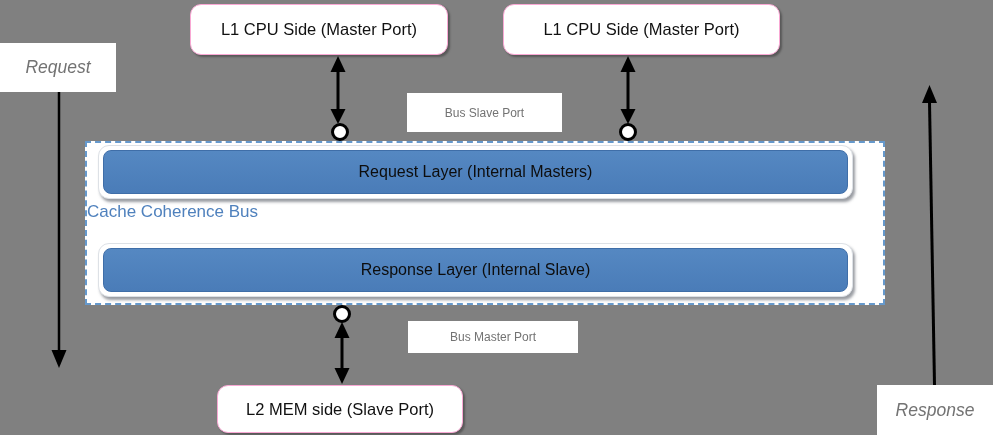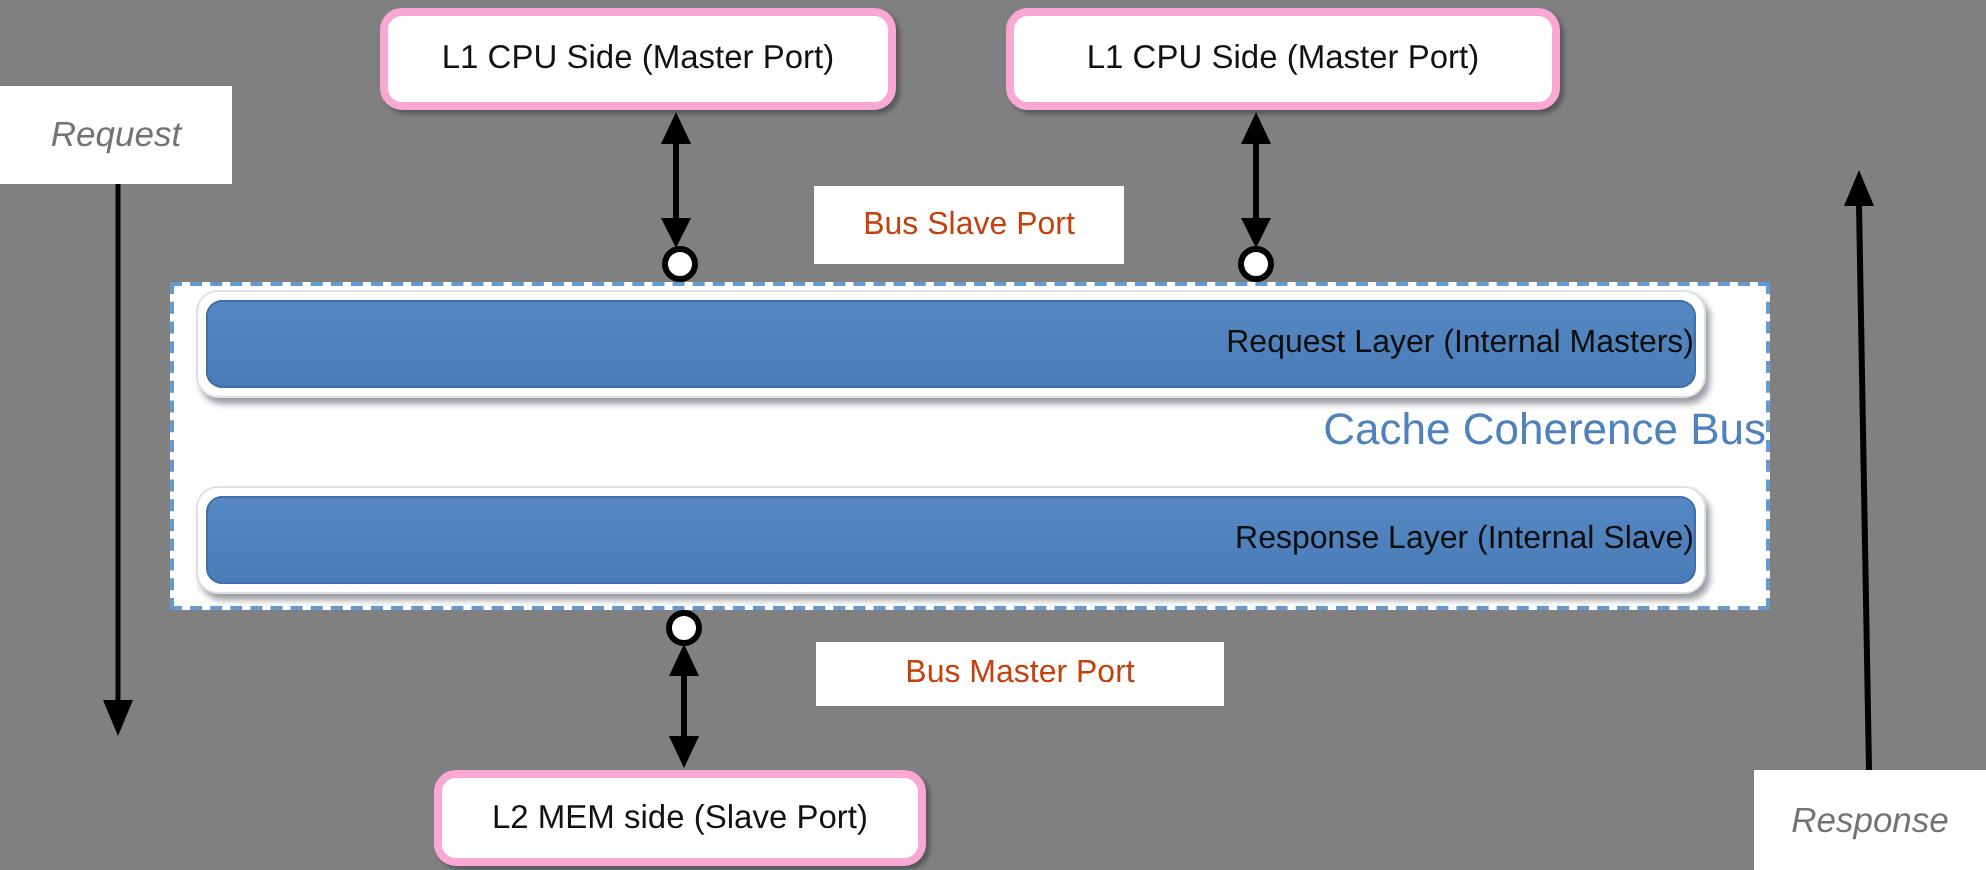"L1 CPU Side (Master Port)" .node-box { border: 4px solid #f9a8d4 -> 1px solid #f9a8d4 }
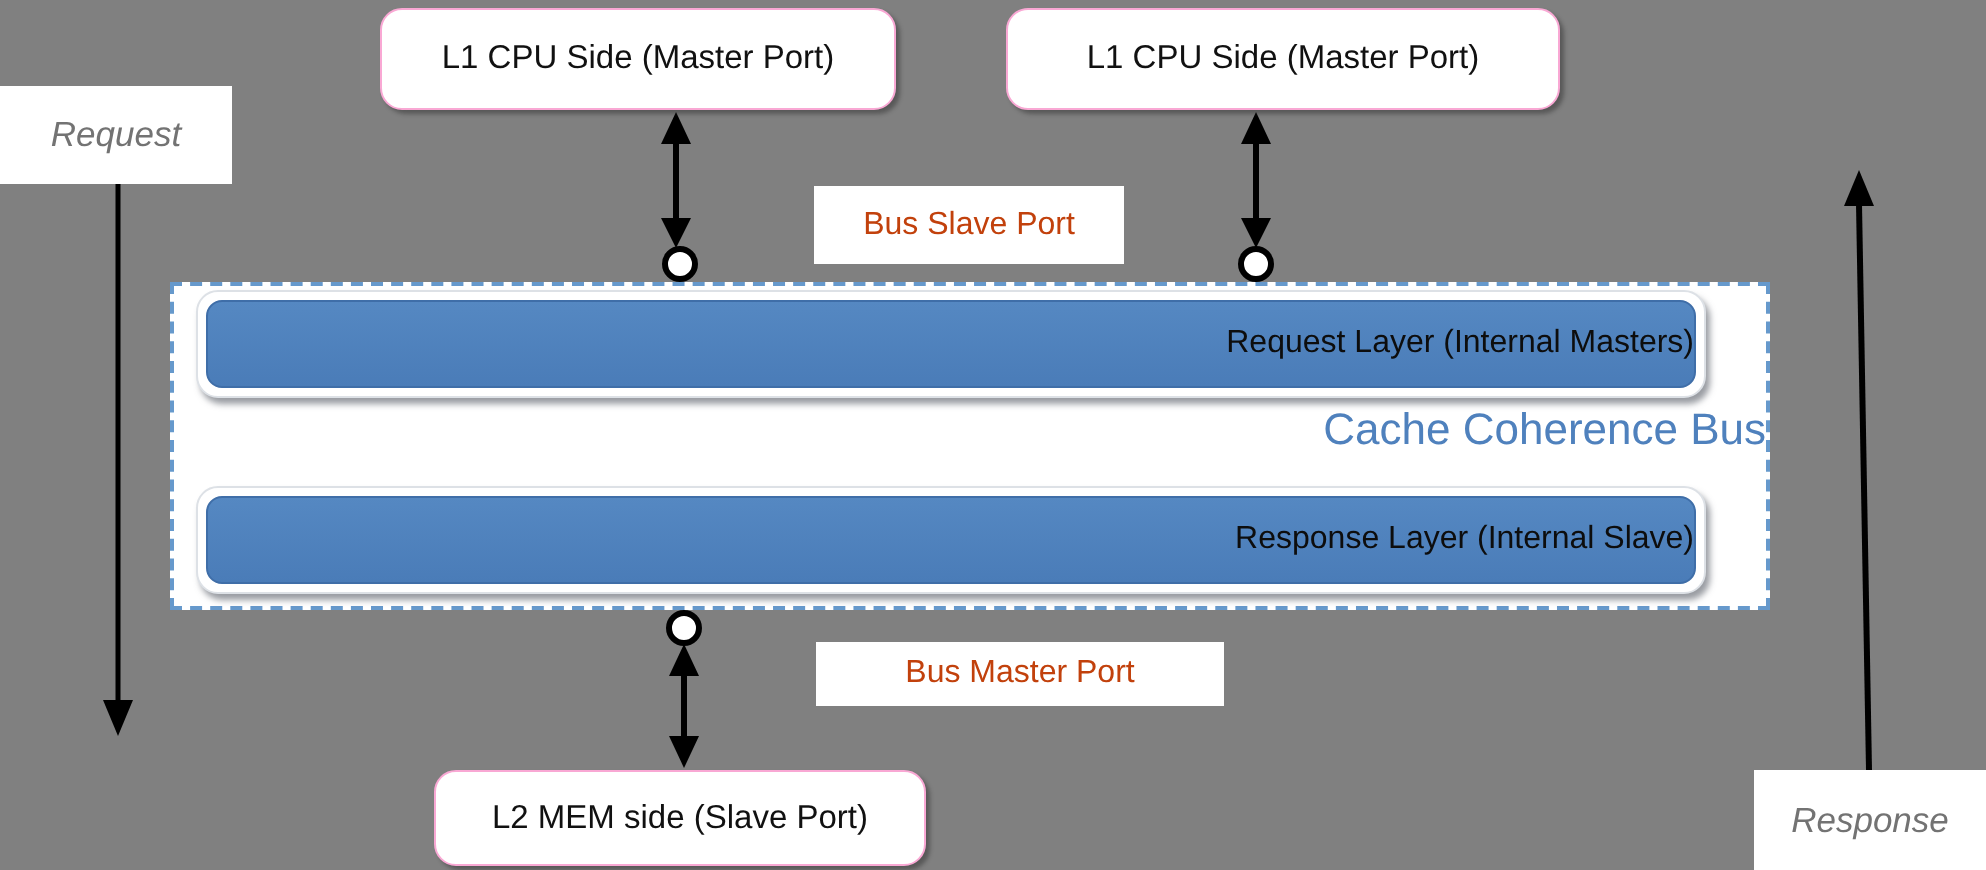"Bus Slave Port" .label-box { color: #c2410c -> #737373; font-size: 16px -> 12px }
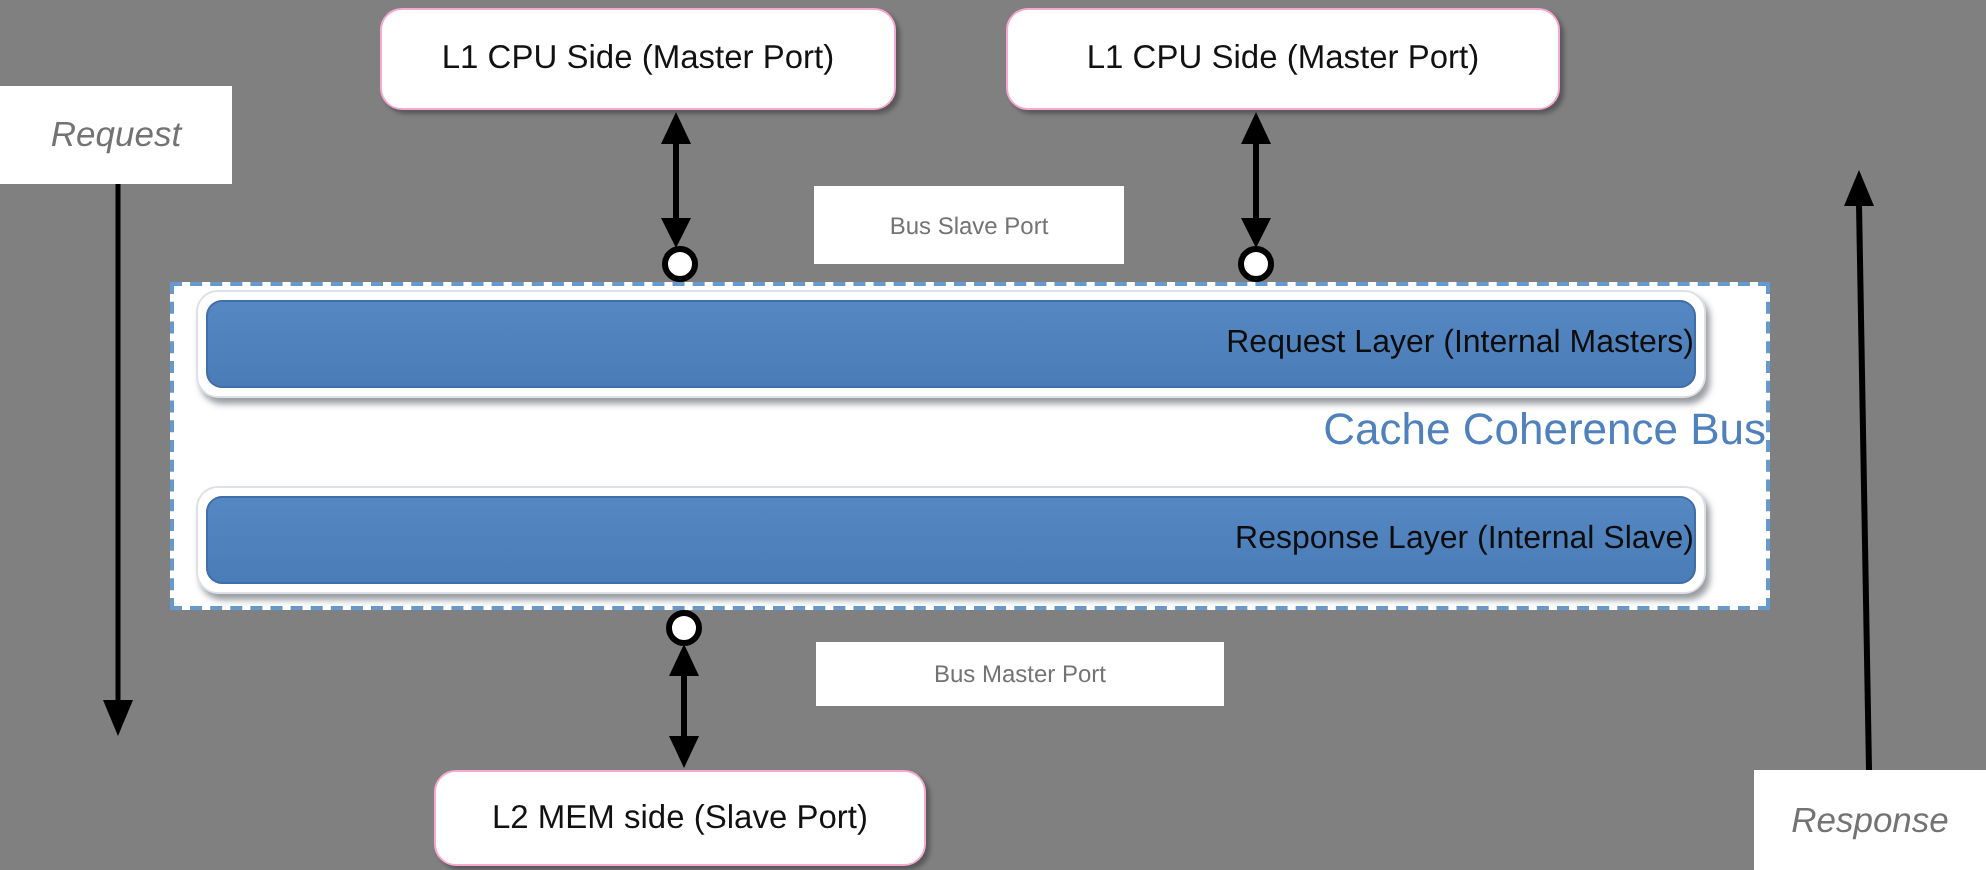"Request Layer (Internal Masters)" .layer-inner { justify-content: flex-end -> center }
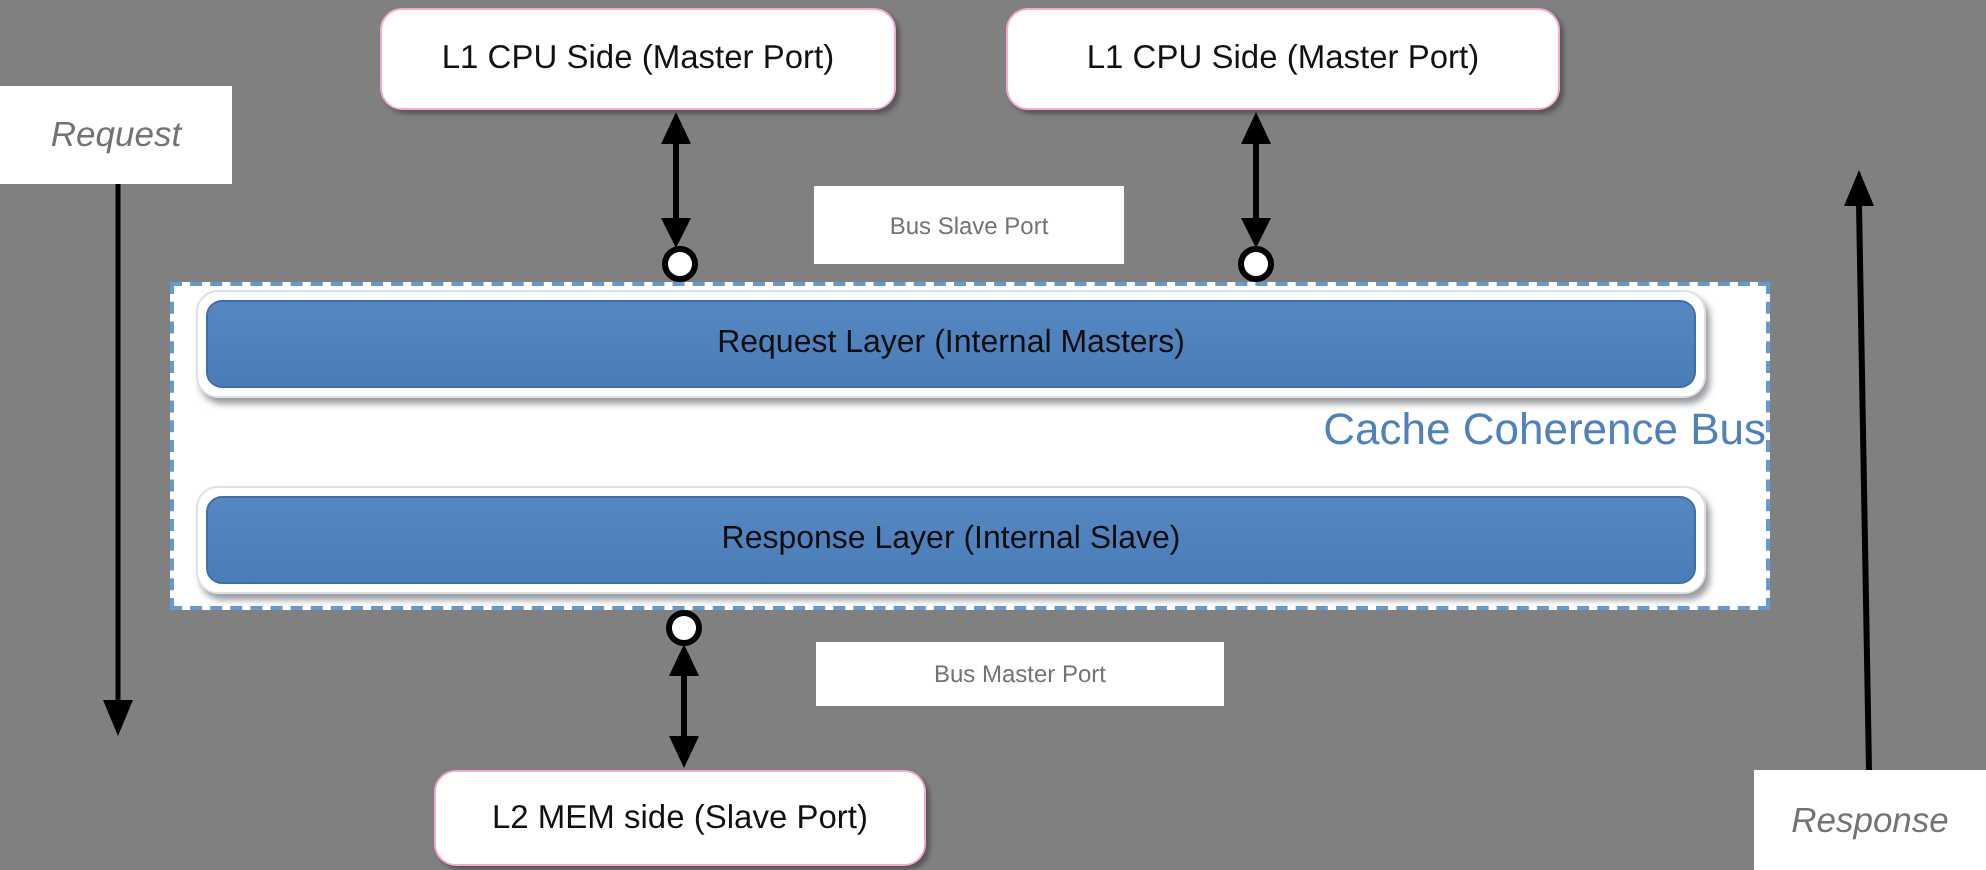"Cache Coherence Bus" .bus-title { font-size: 22px -> 17px; text-align: right -> left }
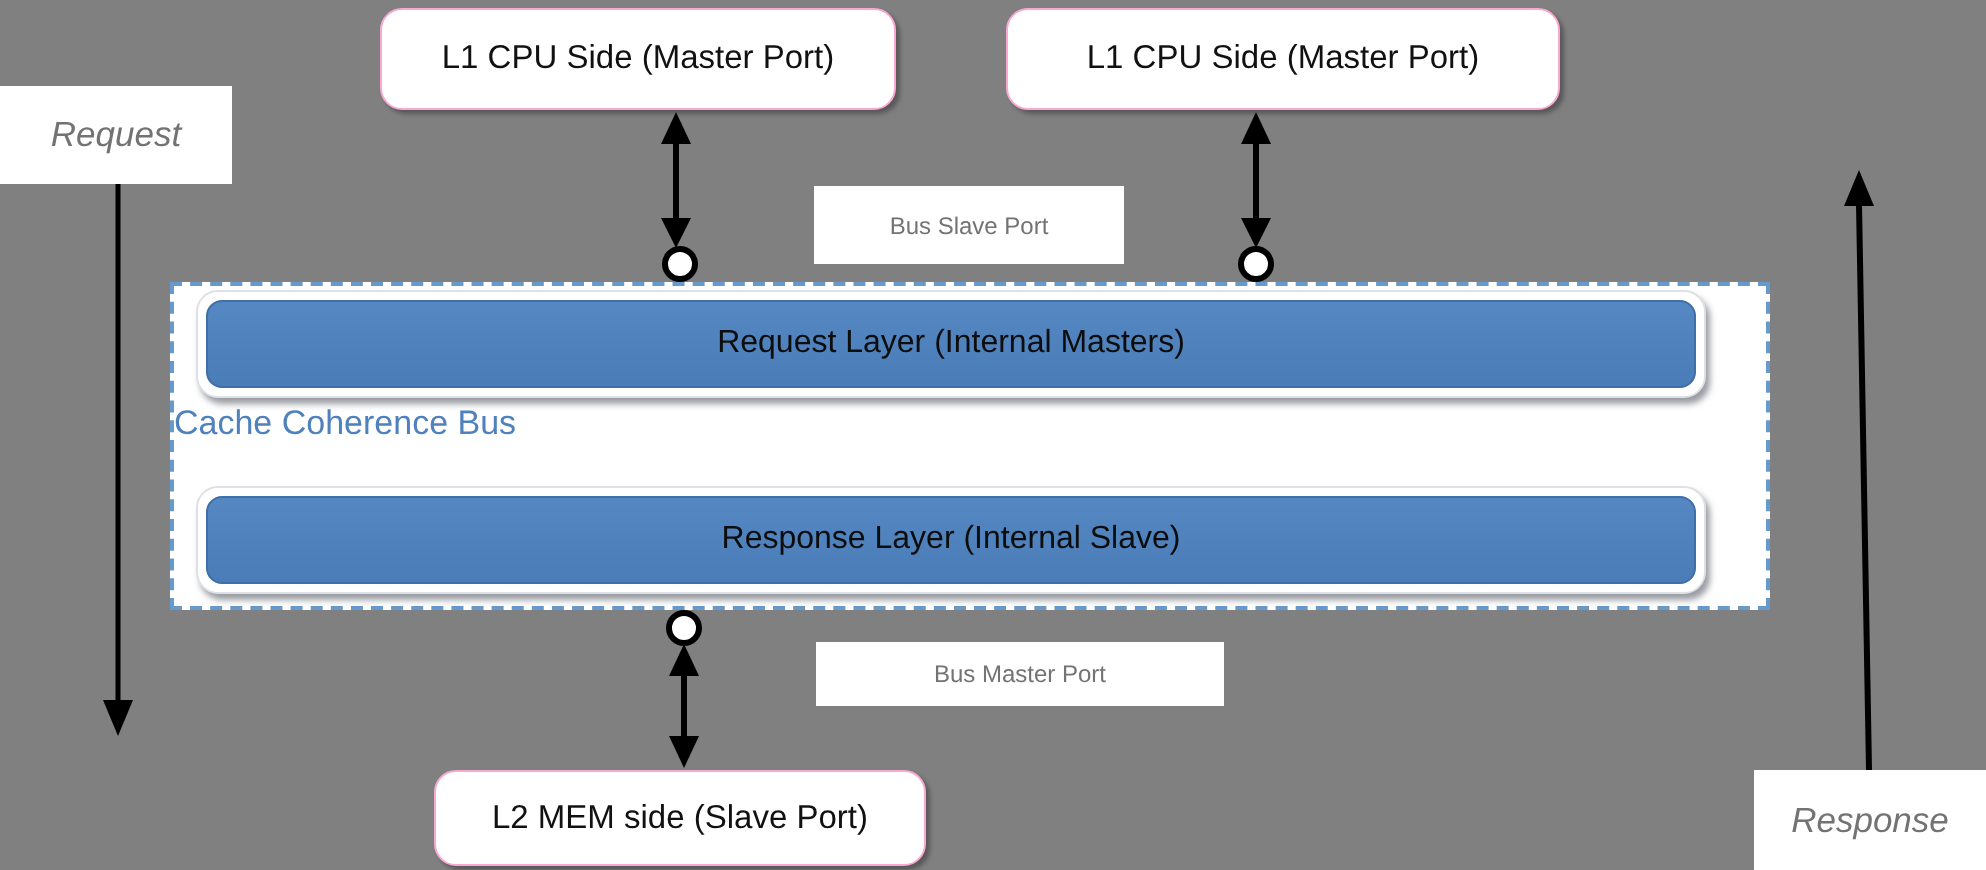"Bus Master Port" .label-box.master-port { width: 204px -> 170px }
